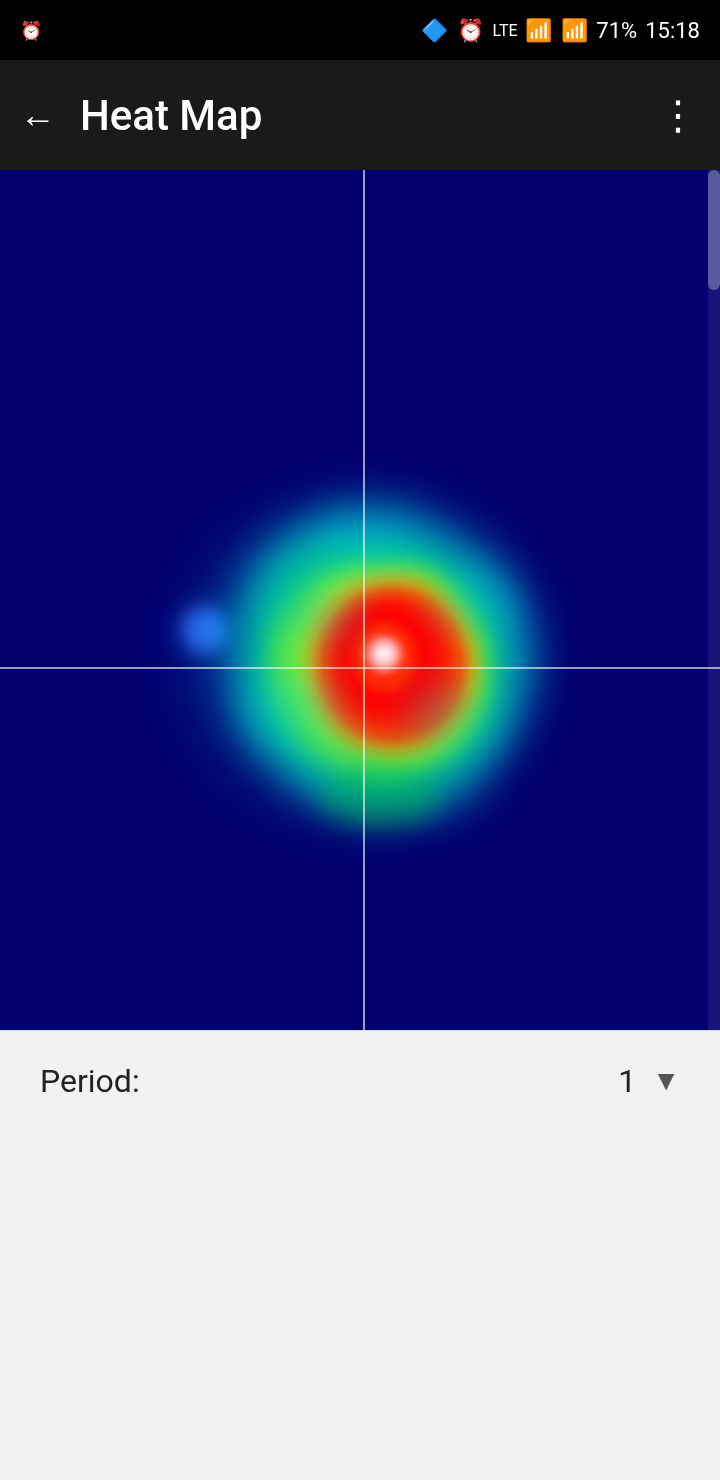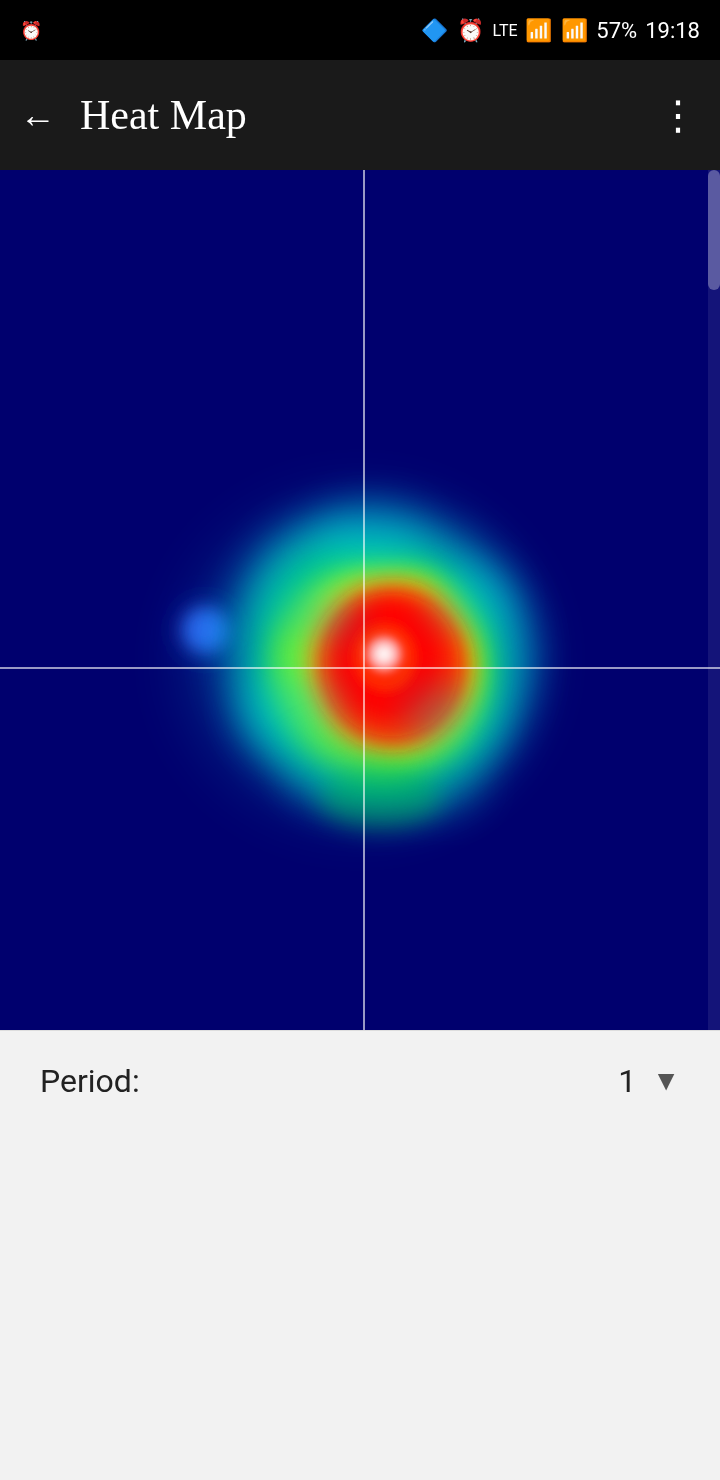"57%" span { text: 57% -> 71% }
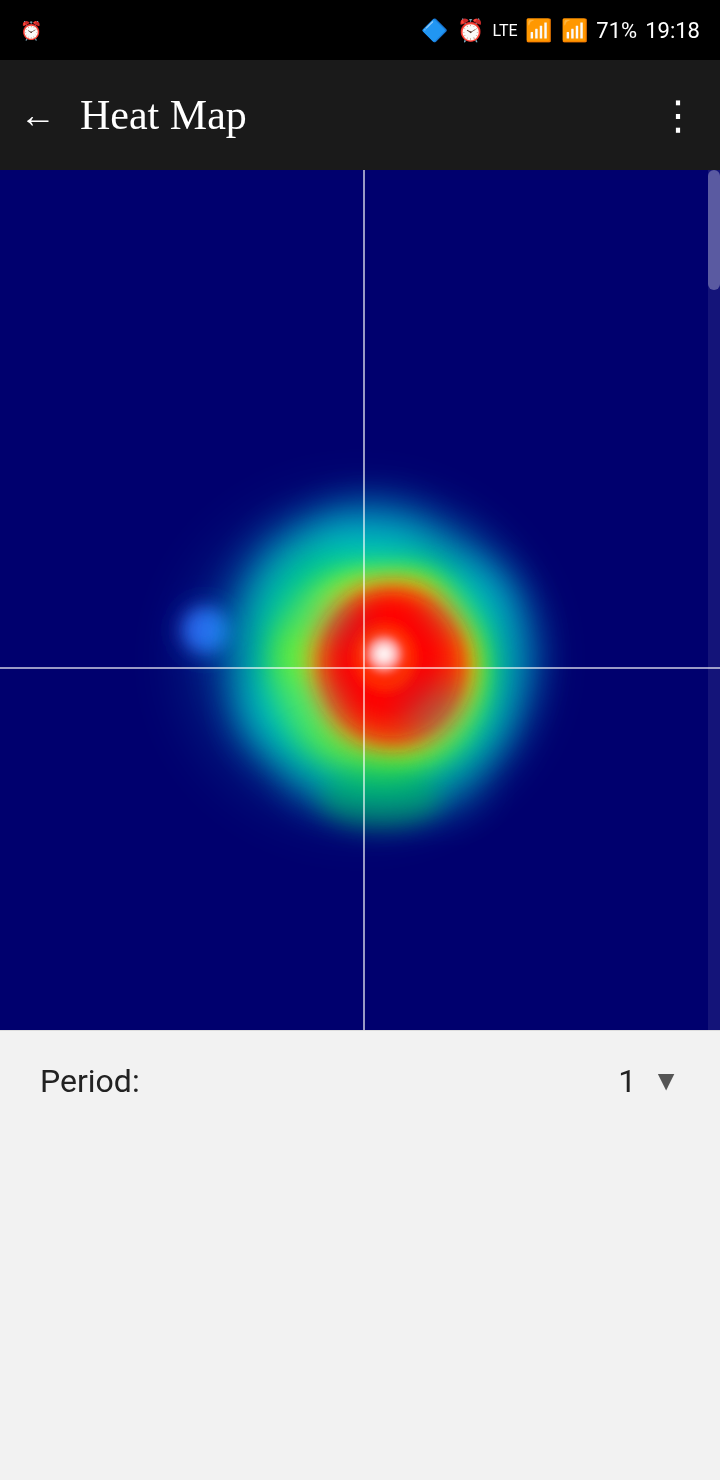"19:18" span { text: 19:18 -> 15:18 }
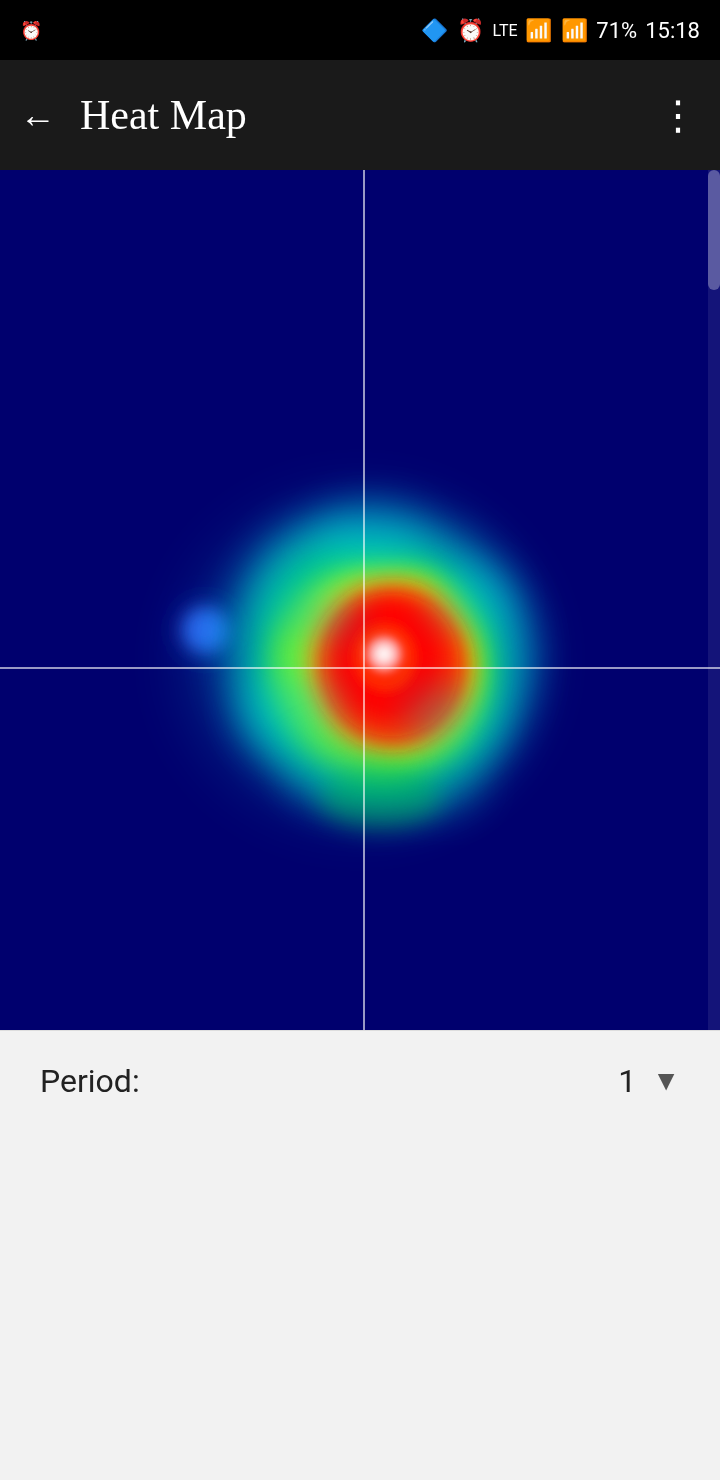"Heat Map" .app-bar-title { font-family: Liberation Serif, serif -> none }
